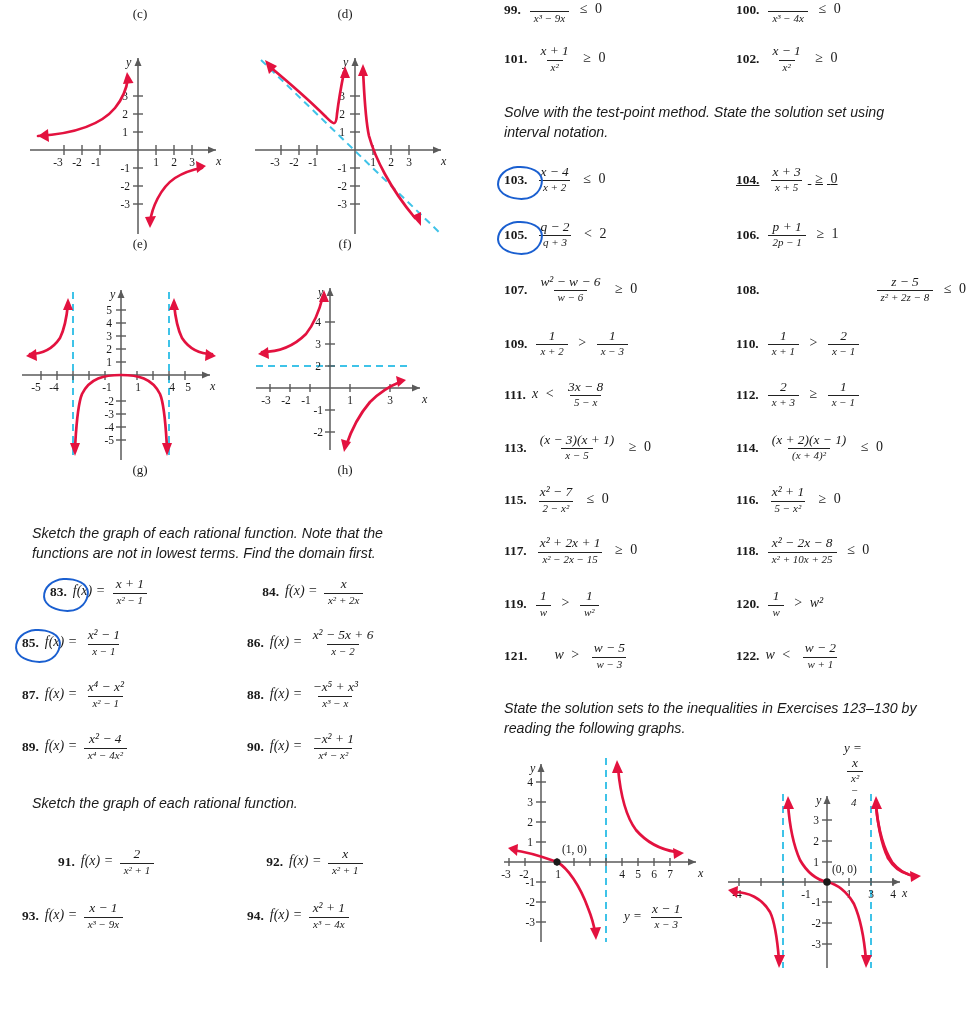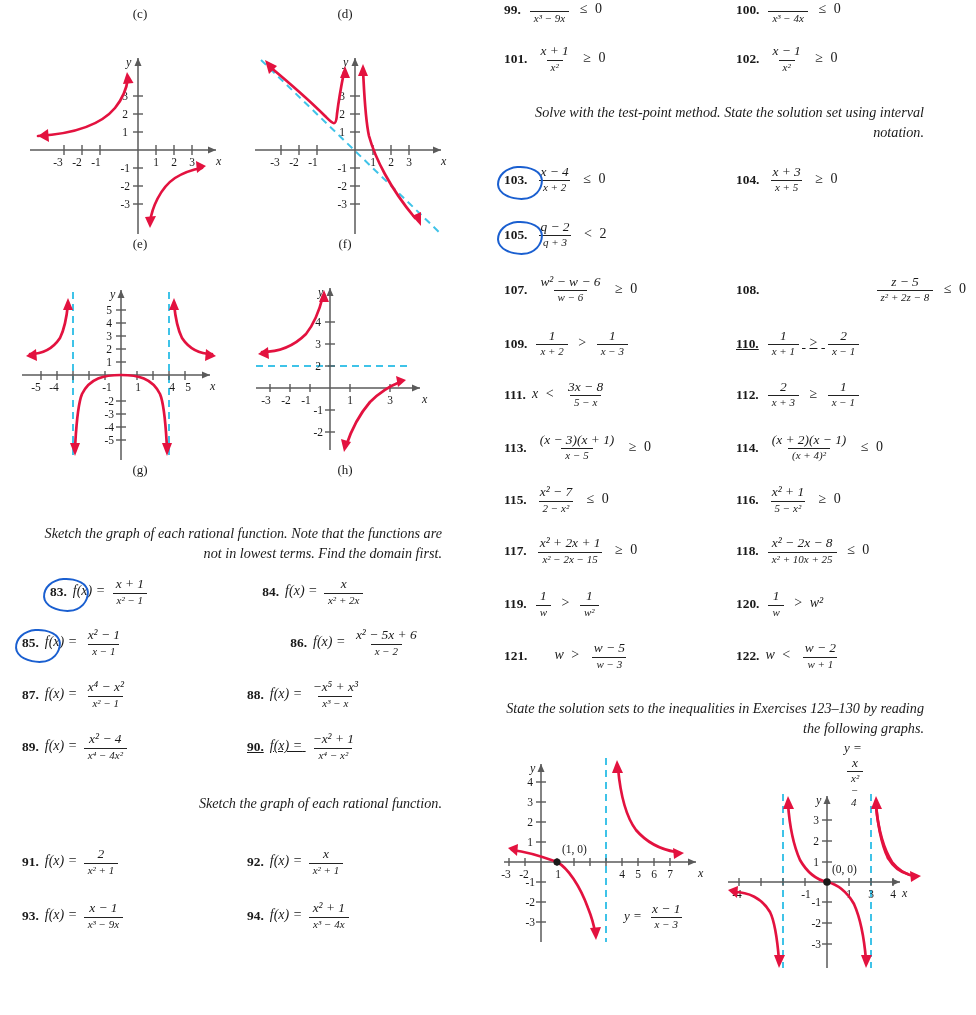"Solve with the test-point method." .instr { font-family: Liberation Serif, serif -> Liberation Sans, sans-serif; text-align: right -> none }
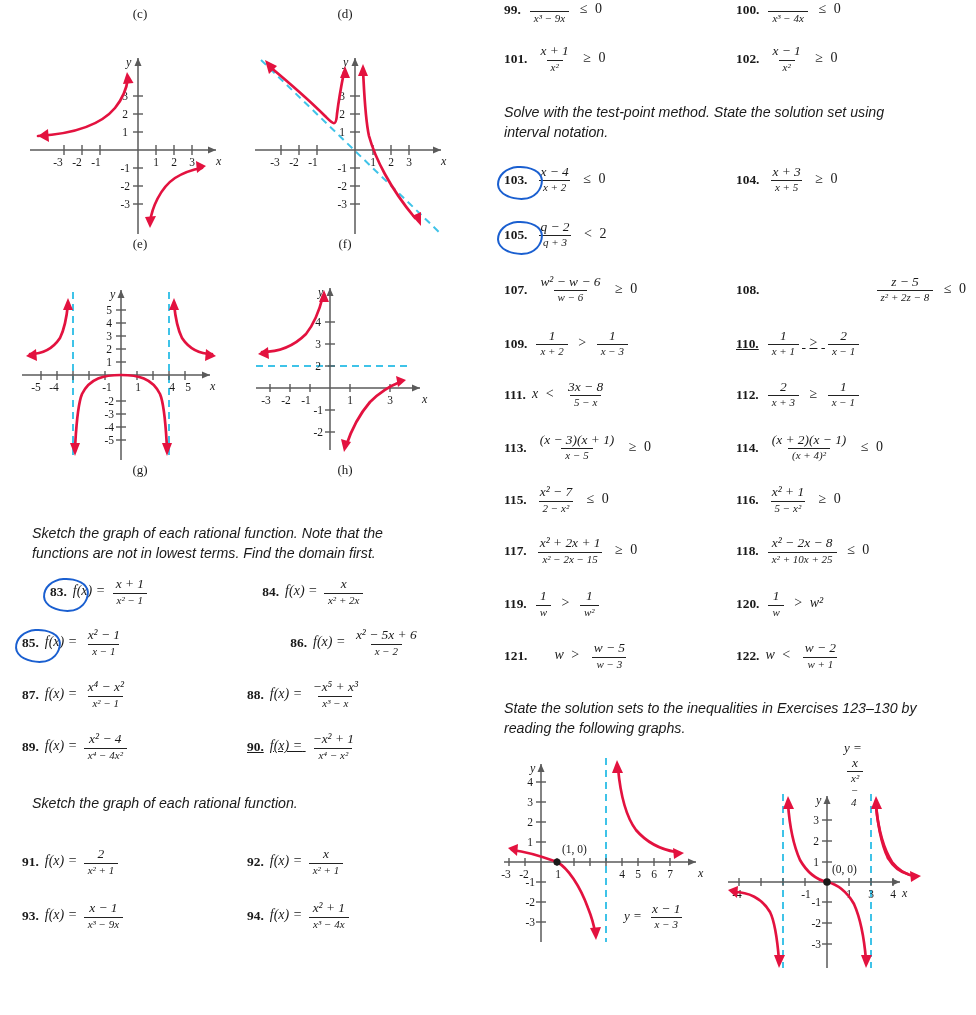"104." div.ex { text-decoration: none -> underline }
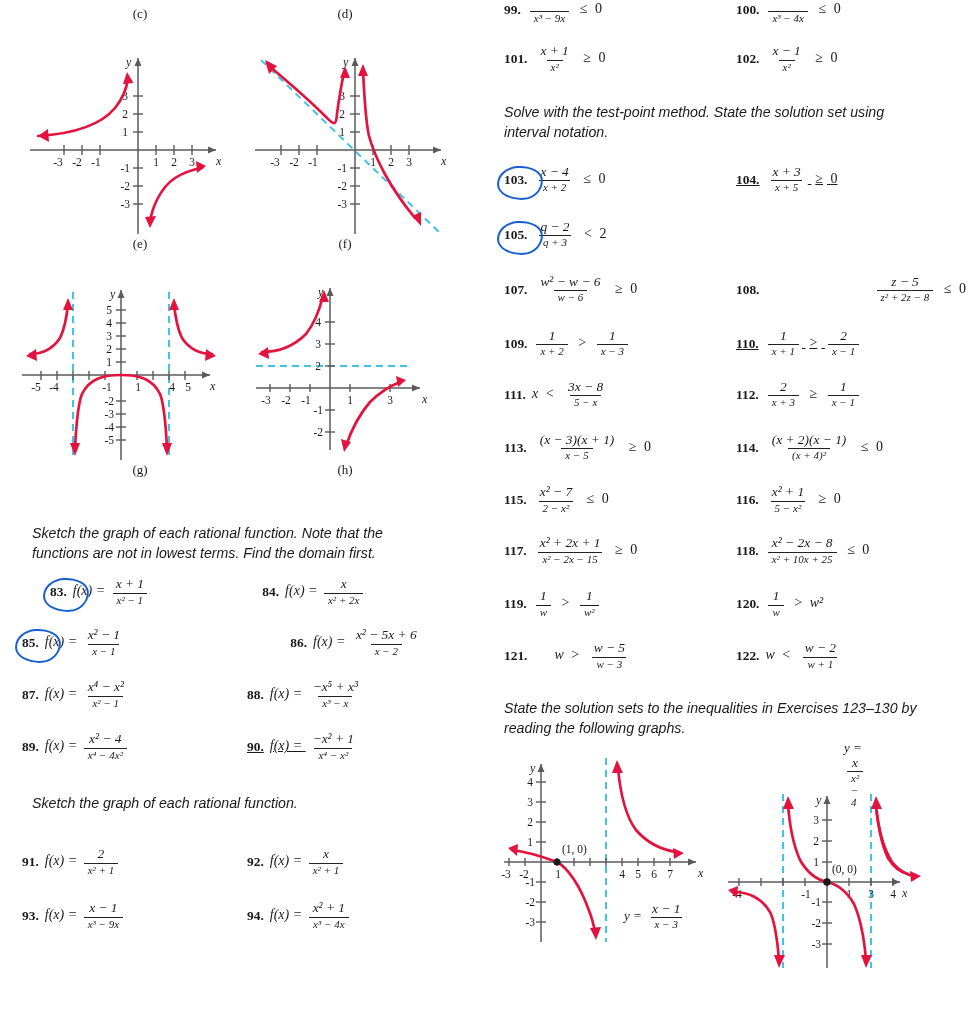"106." div.ex { html: none -> <div> <span>106.</span> <span> <span> <span>p + 1</span> <span>2p − 1</span> </span> <span>≥</span> <span>1</span> </span> </div> }
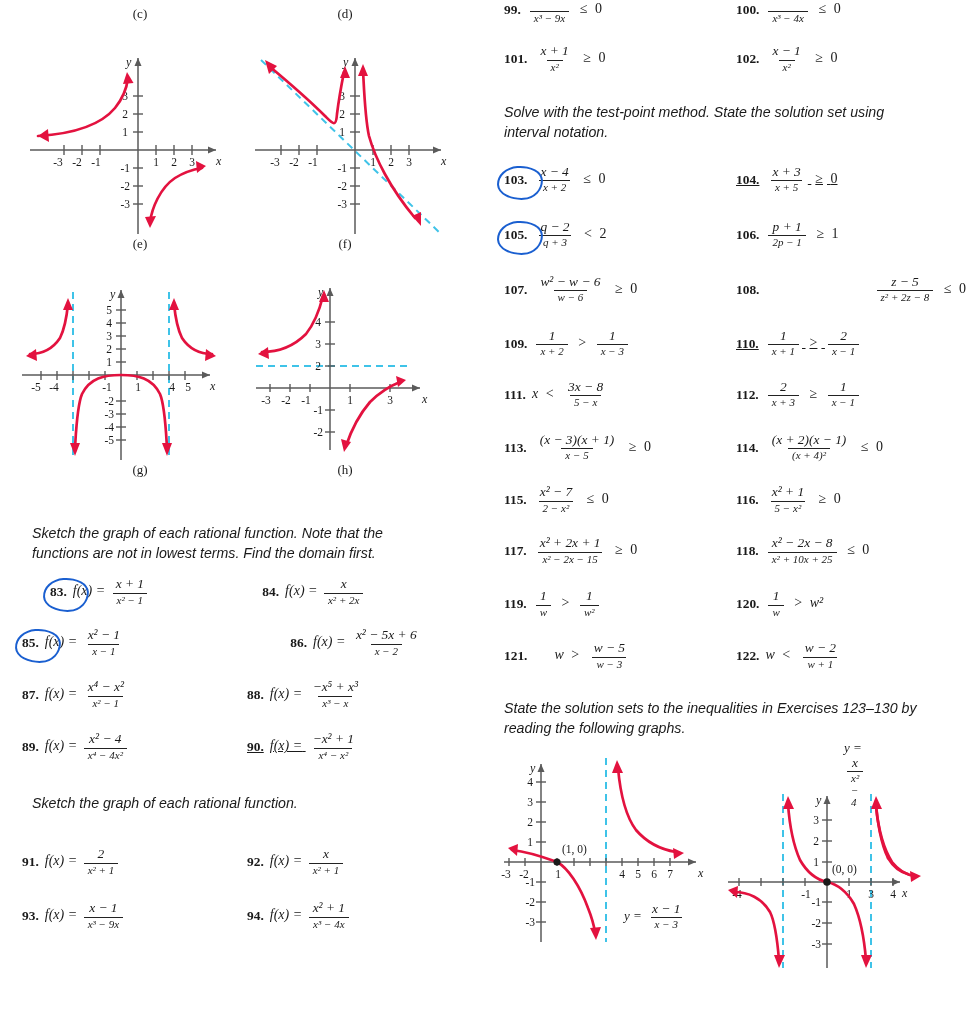"110." div.ex { text-decoration: underline -> none }
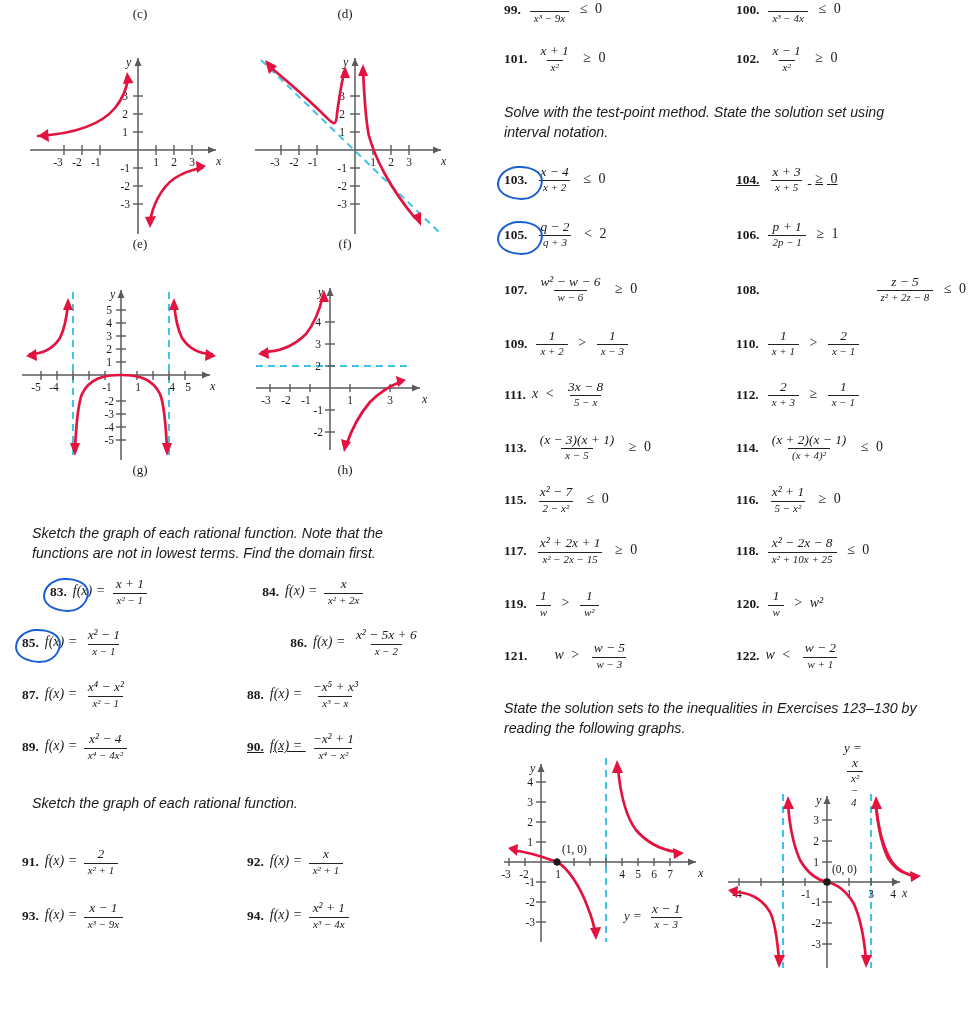"86." div.ex { justify-content: center -> none }
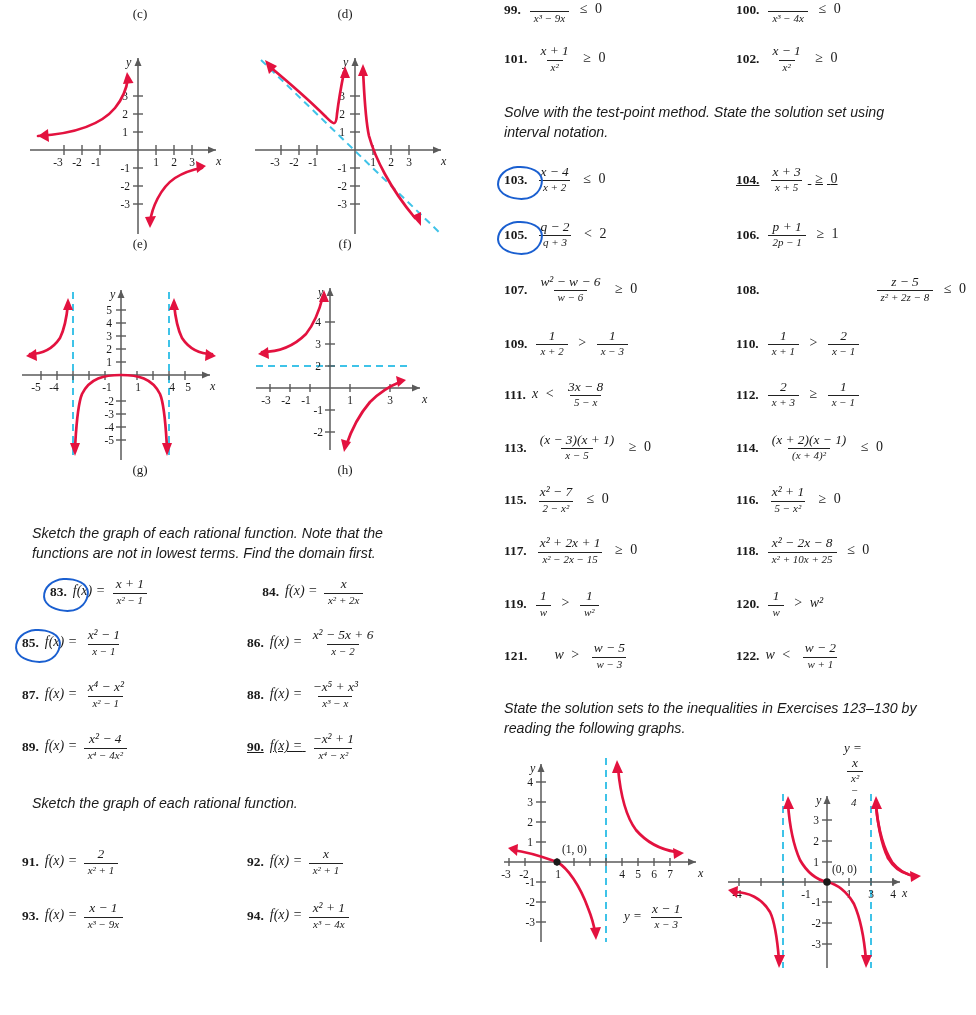"90." div.ex { text-decoration: underline -> none }
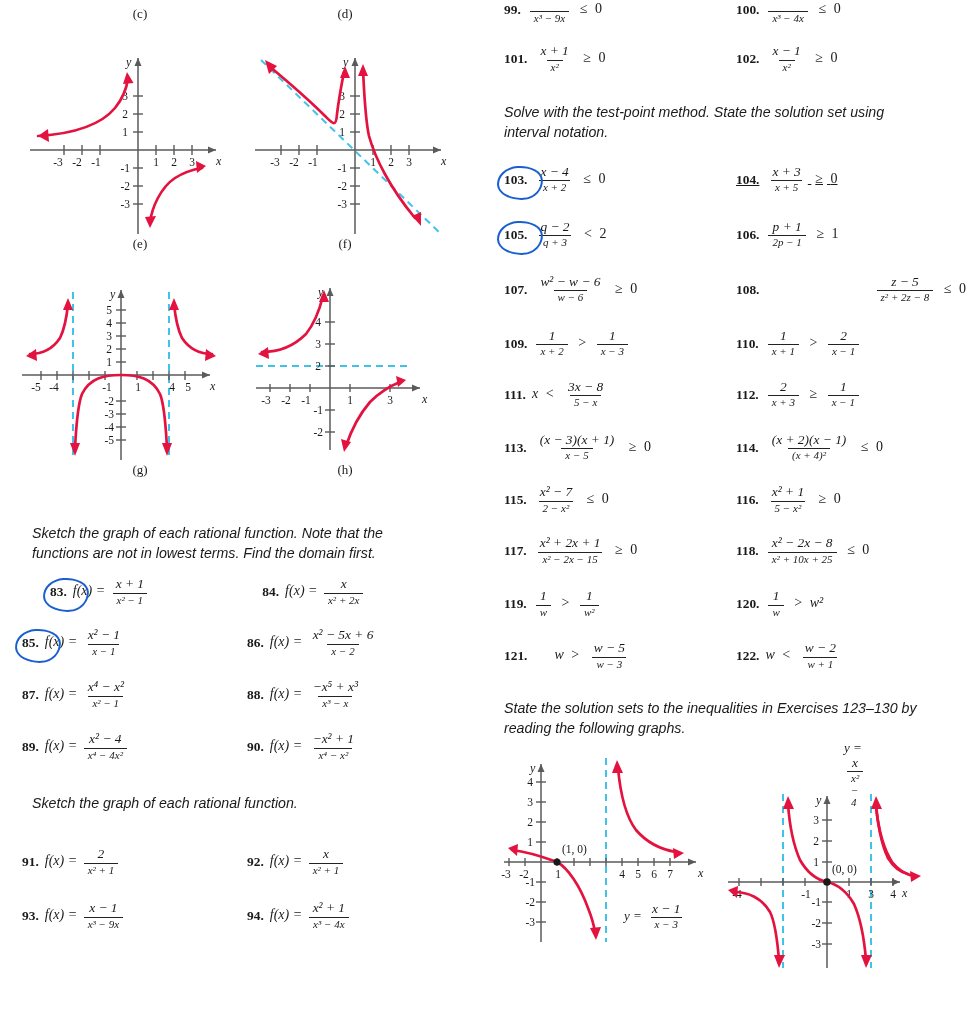"91." div.ex-row { margin-left: none -> 36px }
